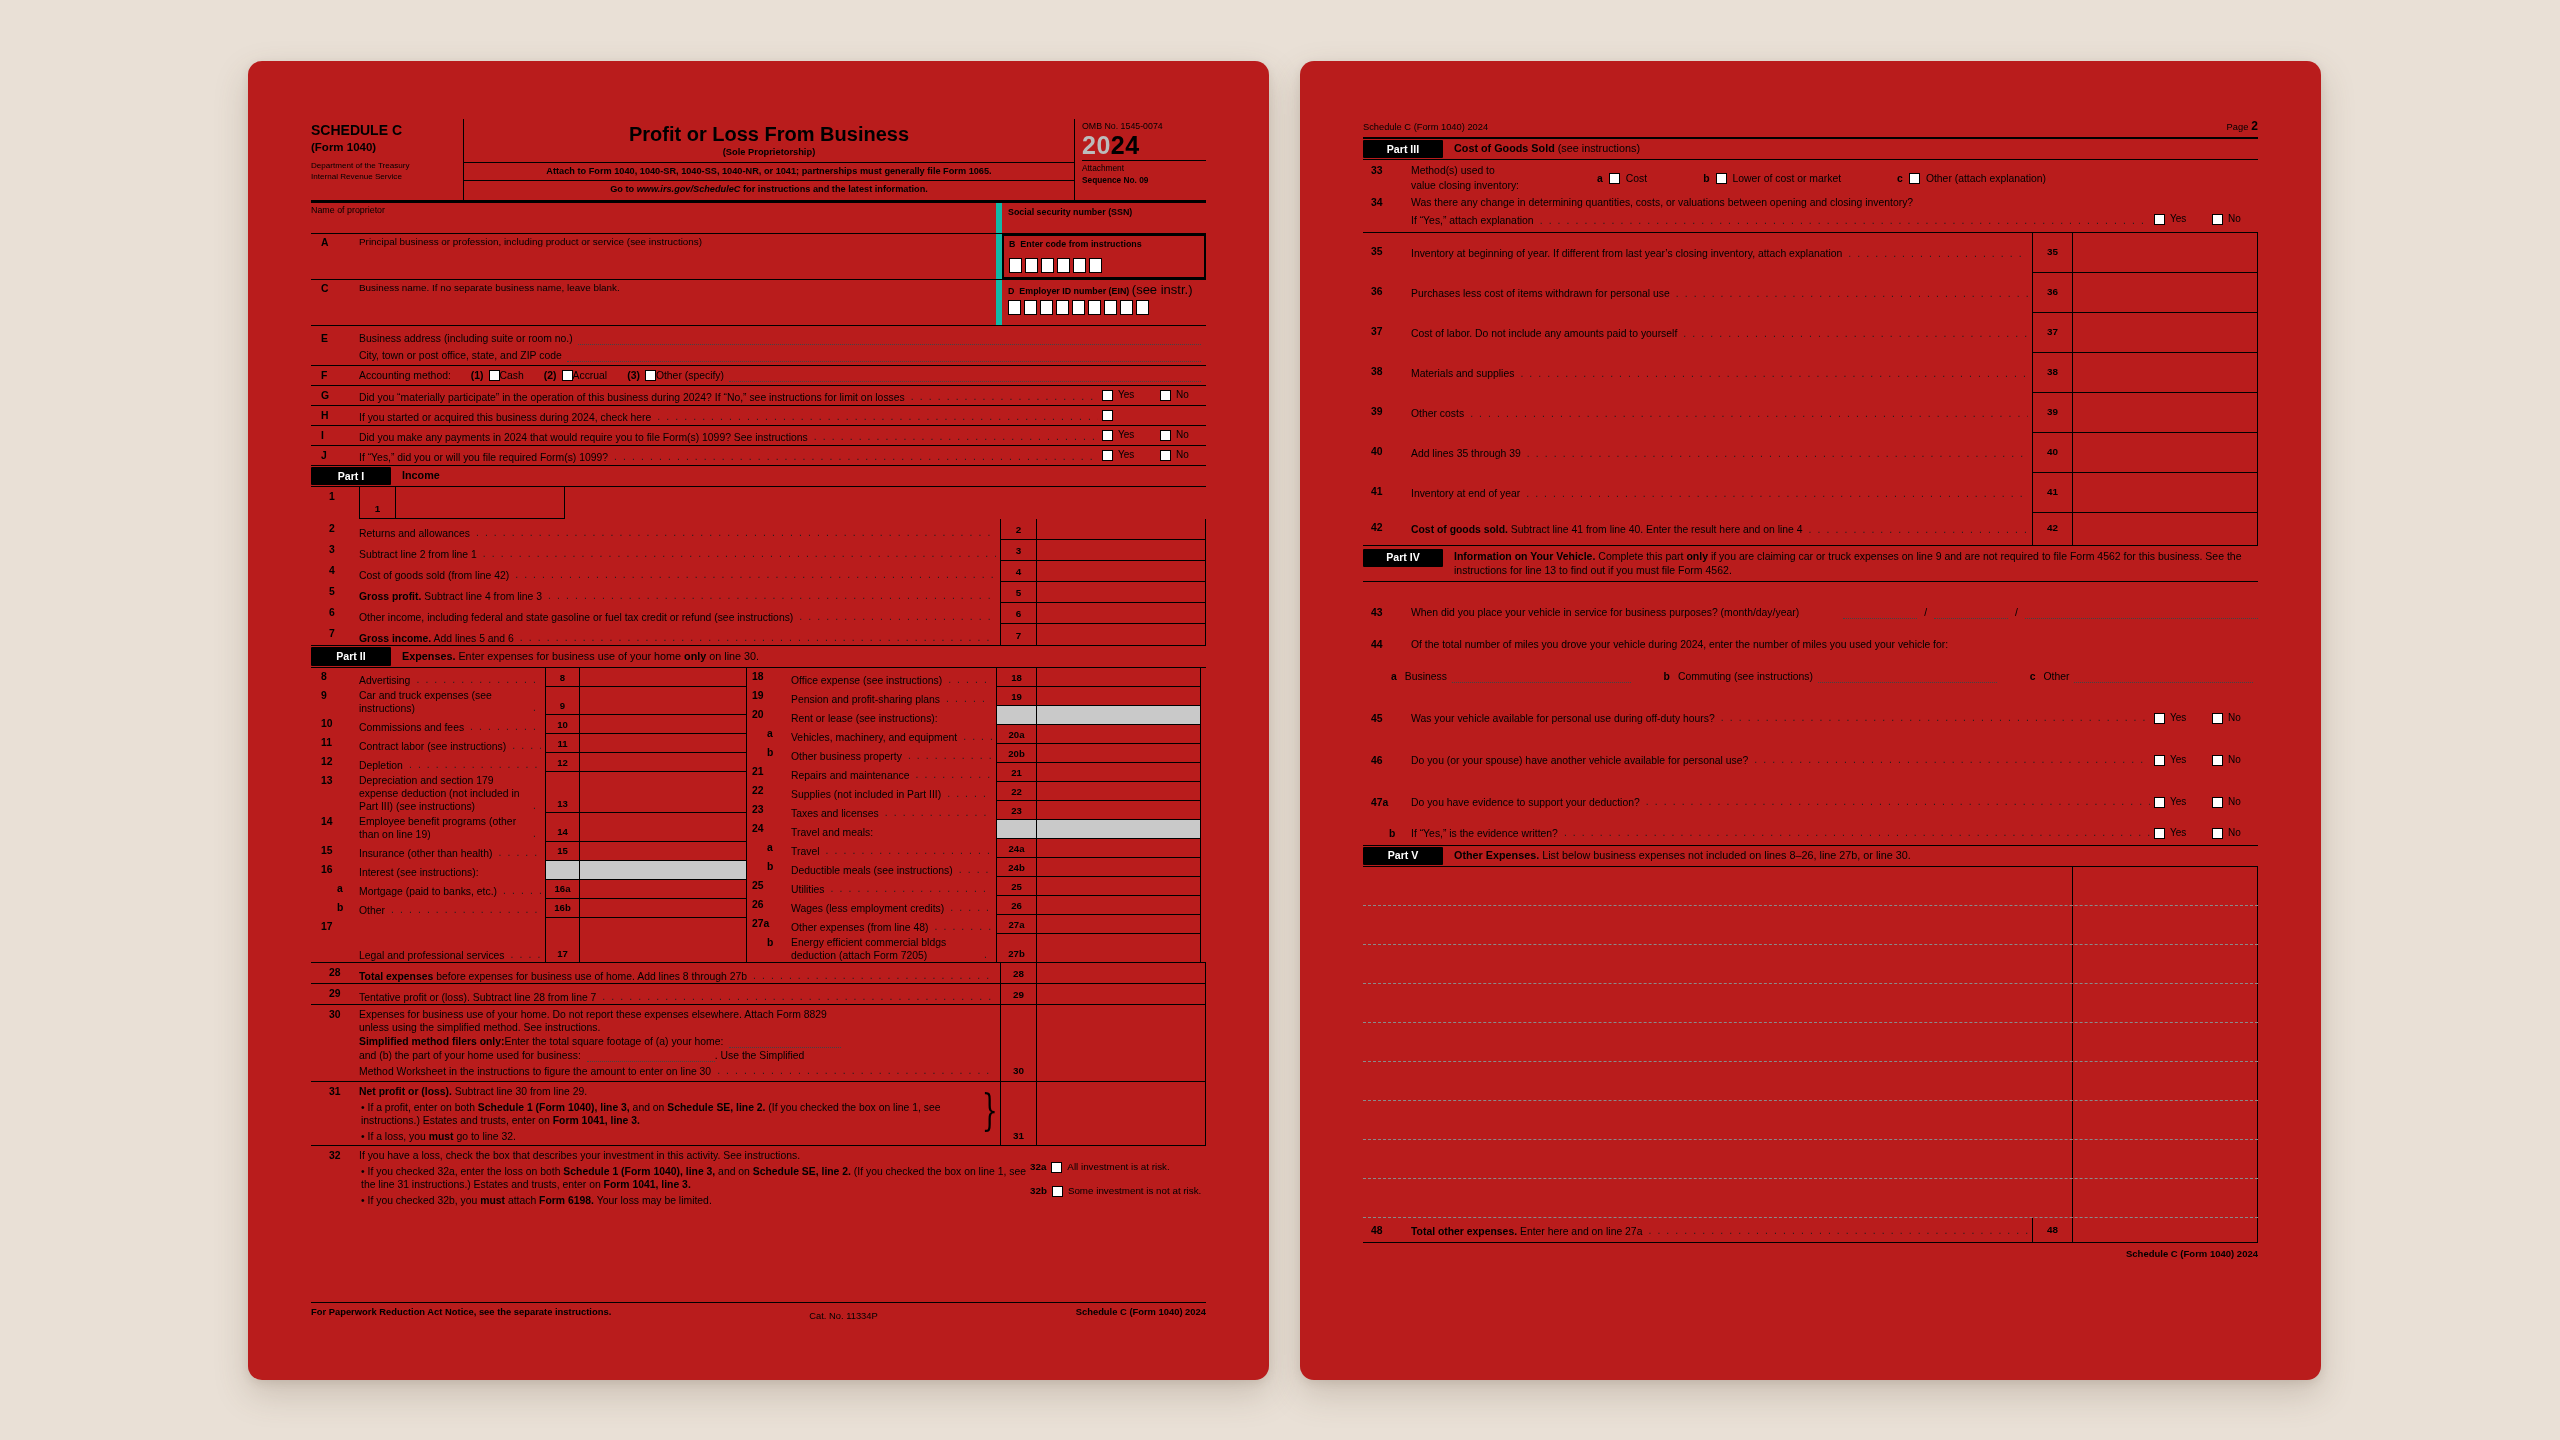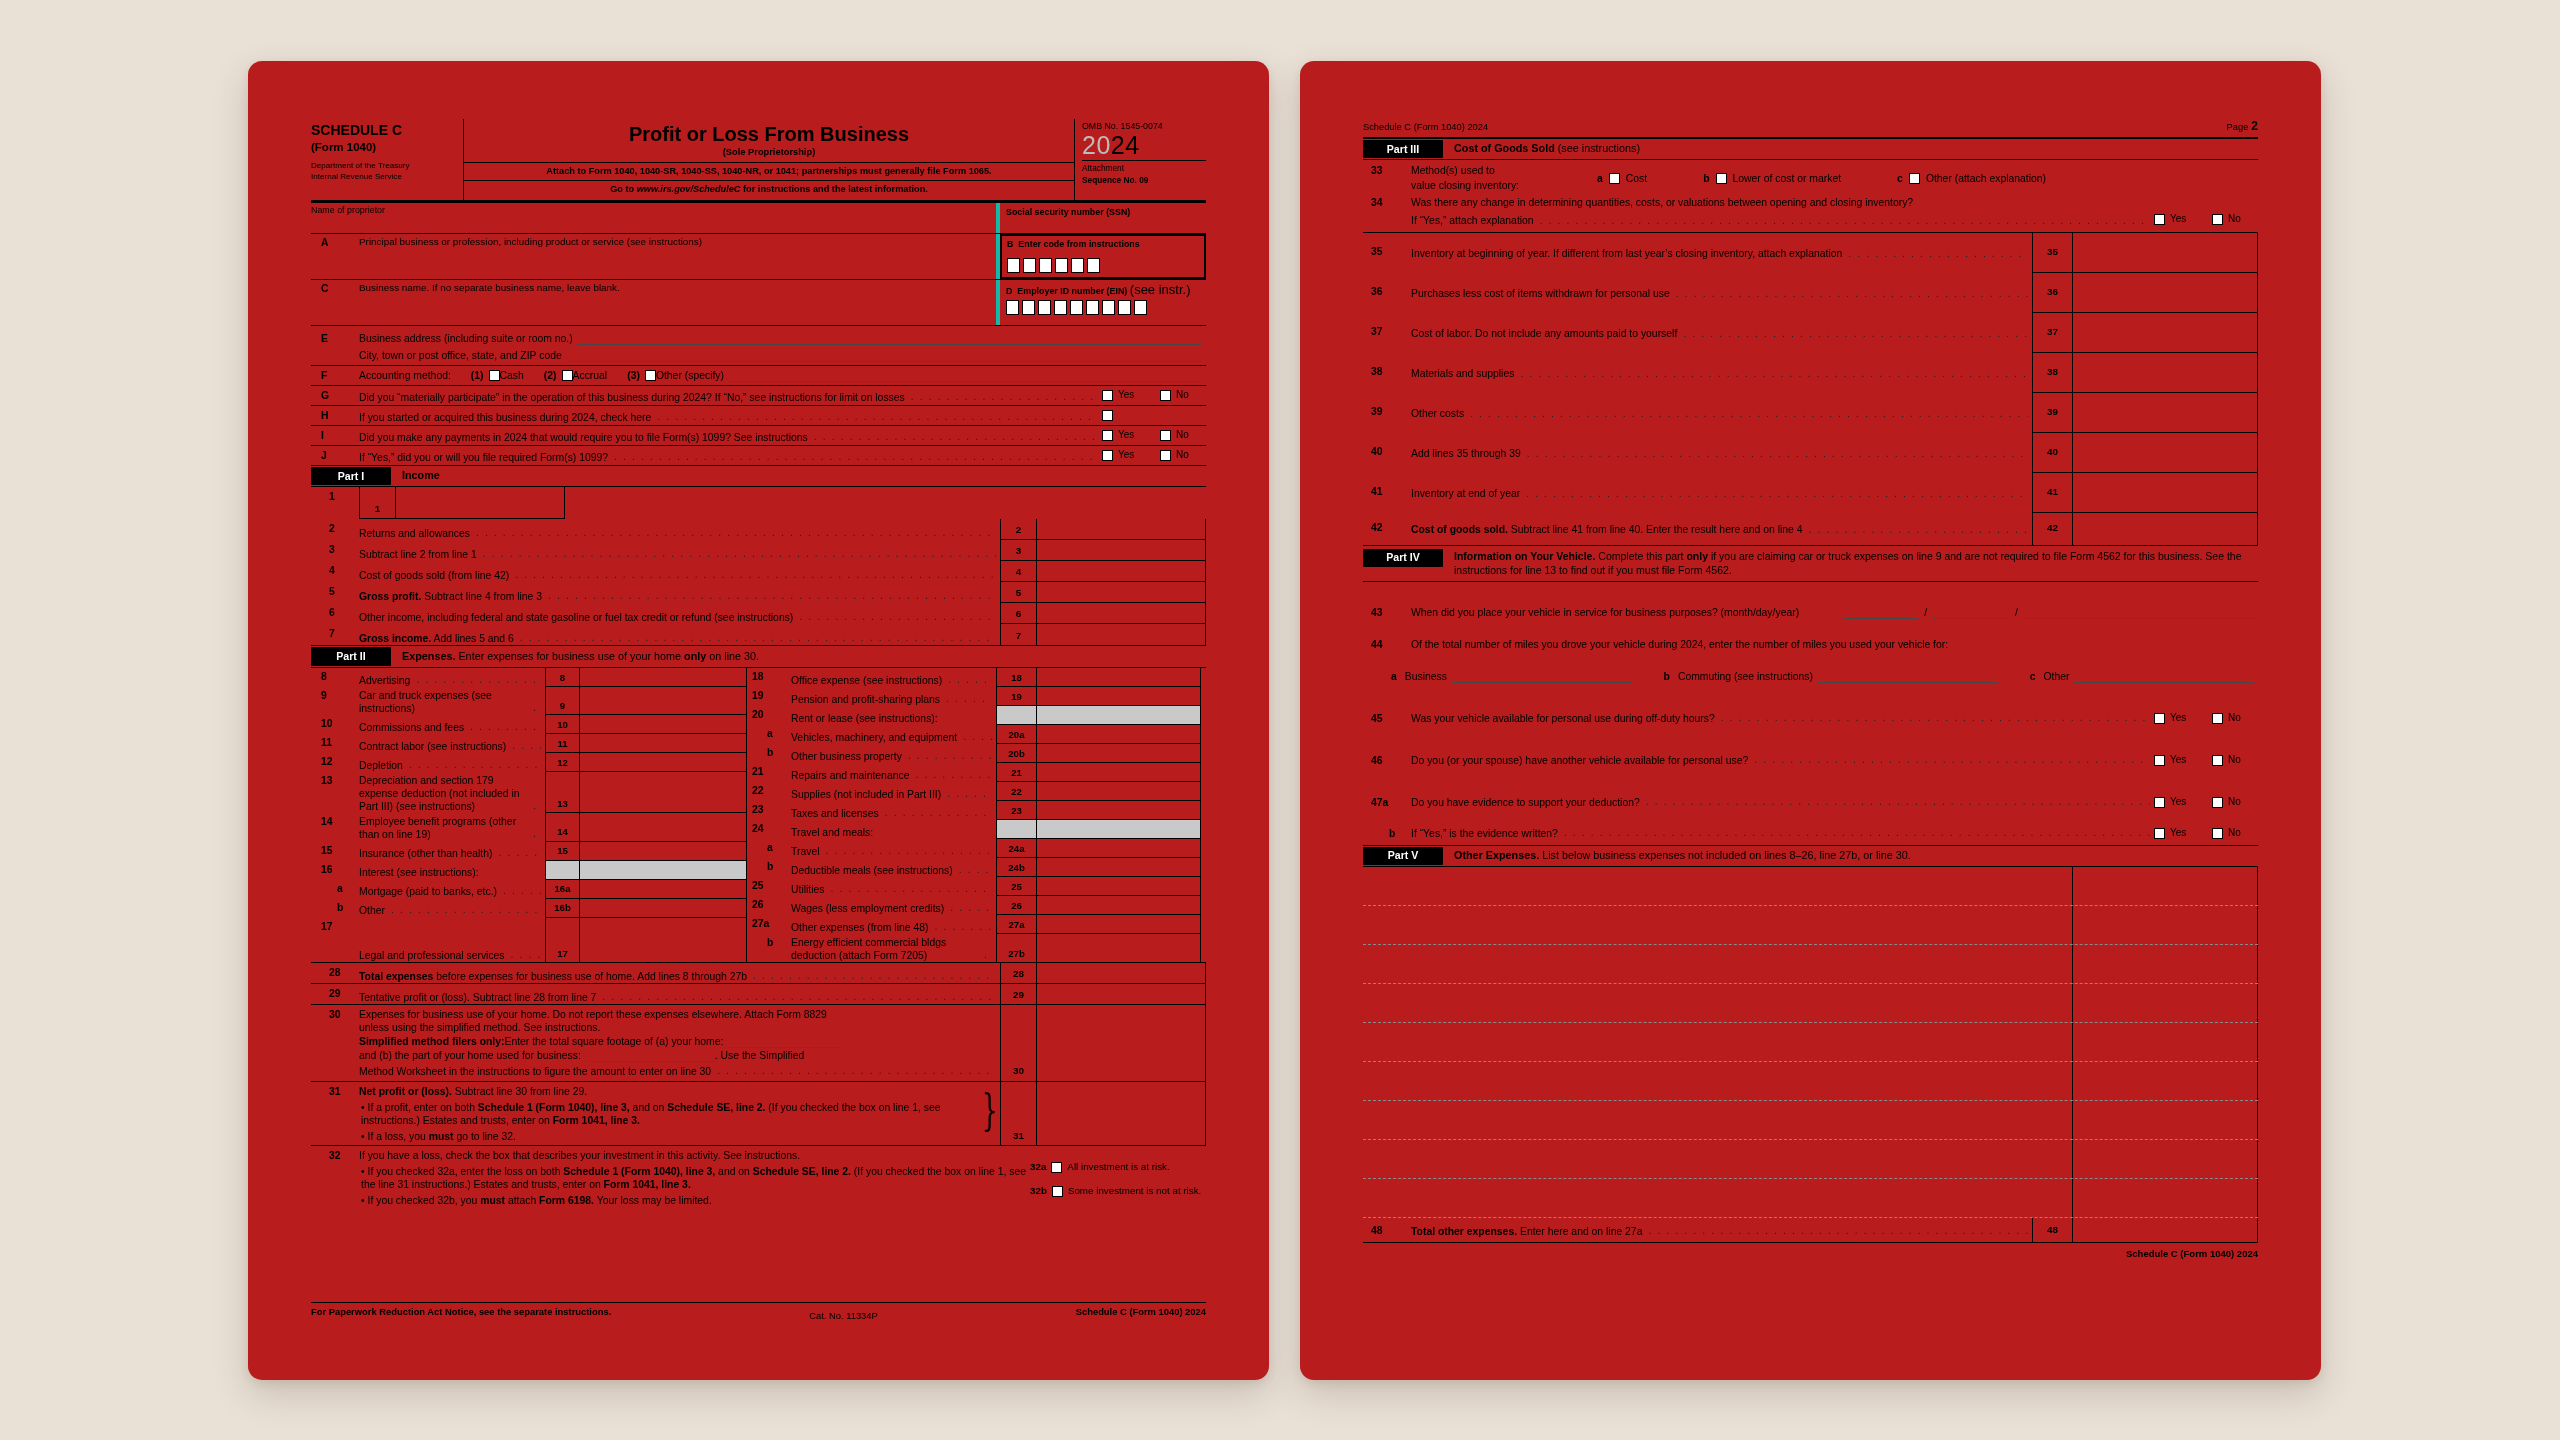"2024" .year { font-weight: 400 -> 700 }
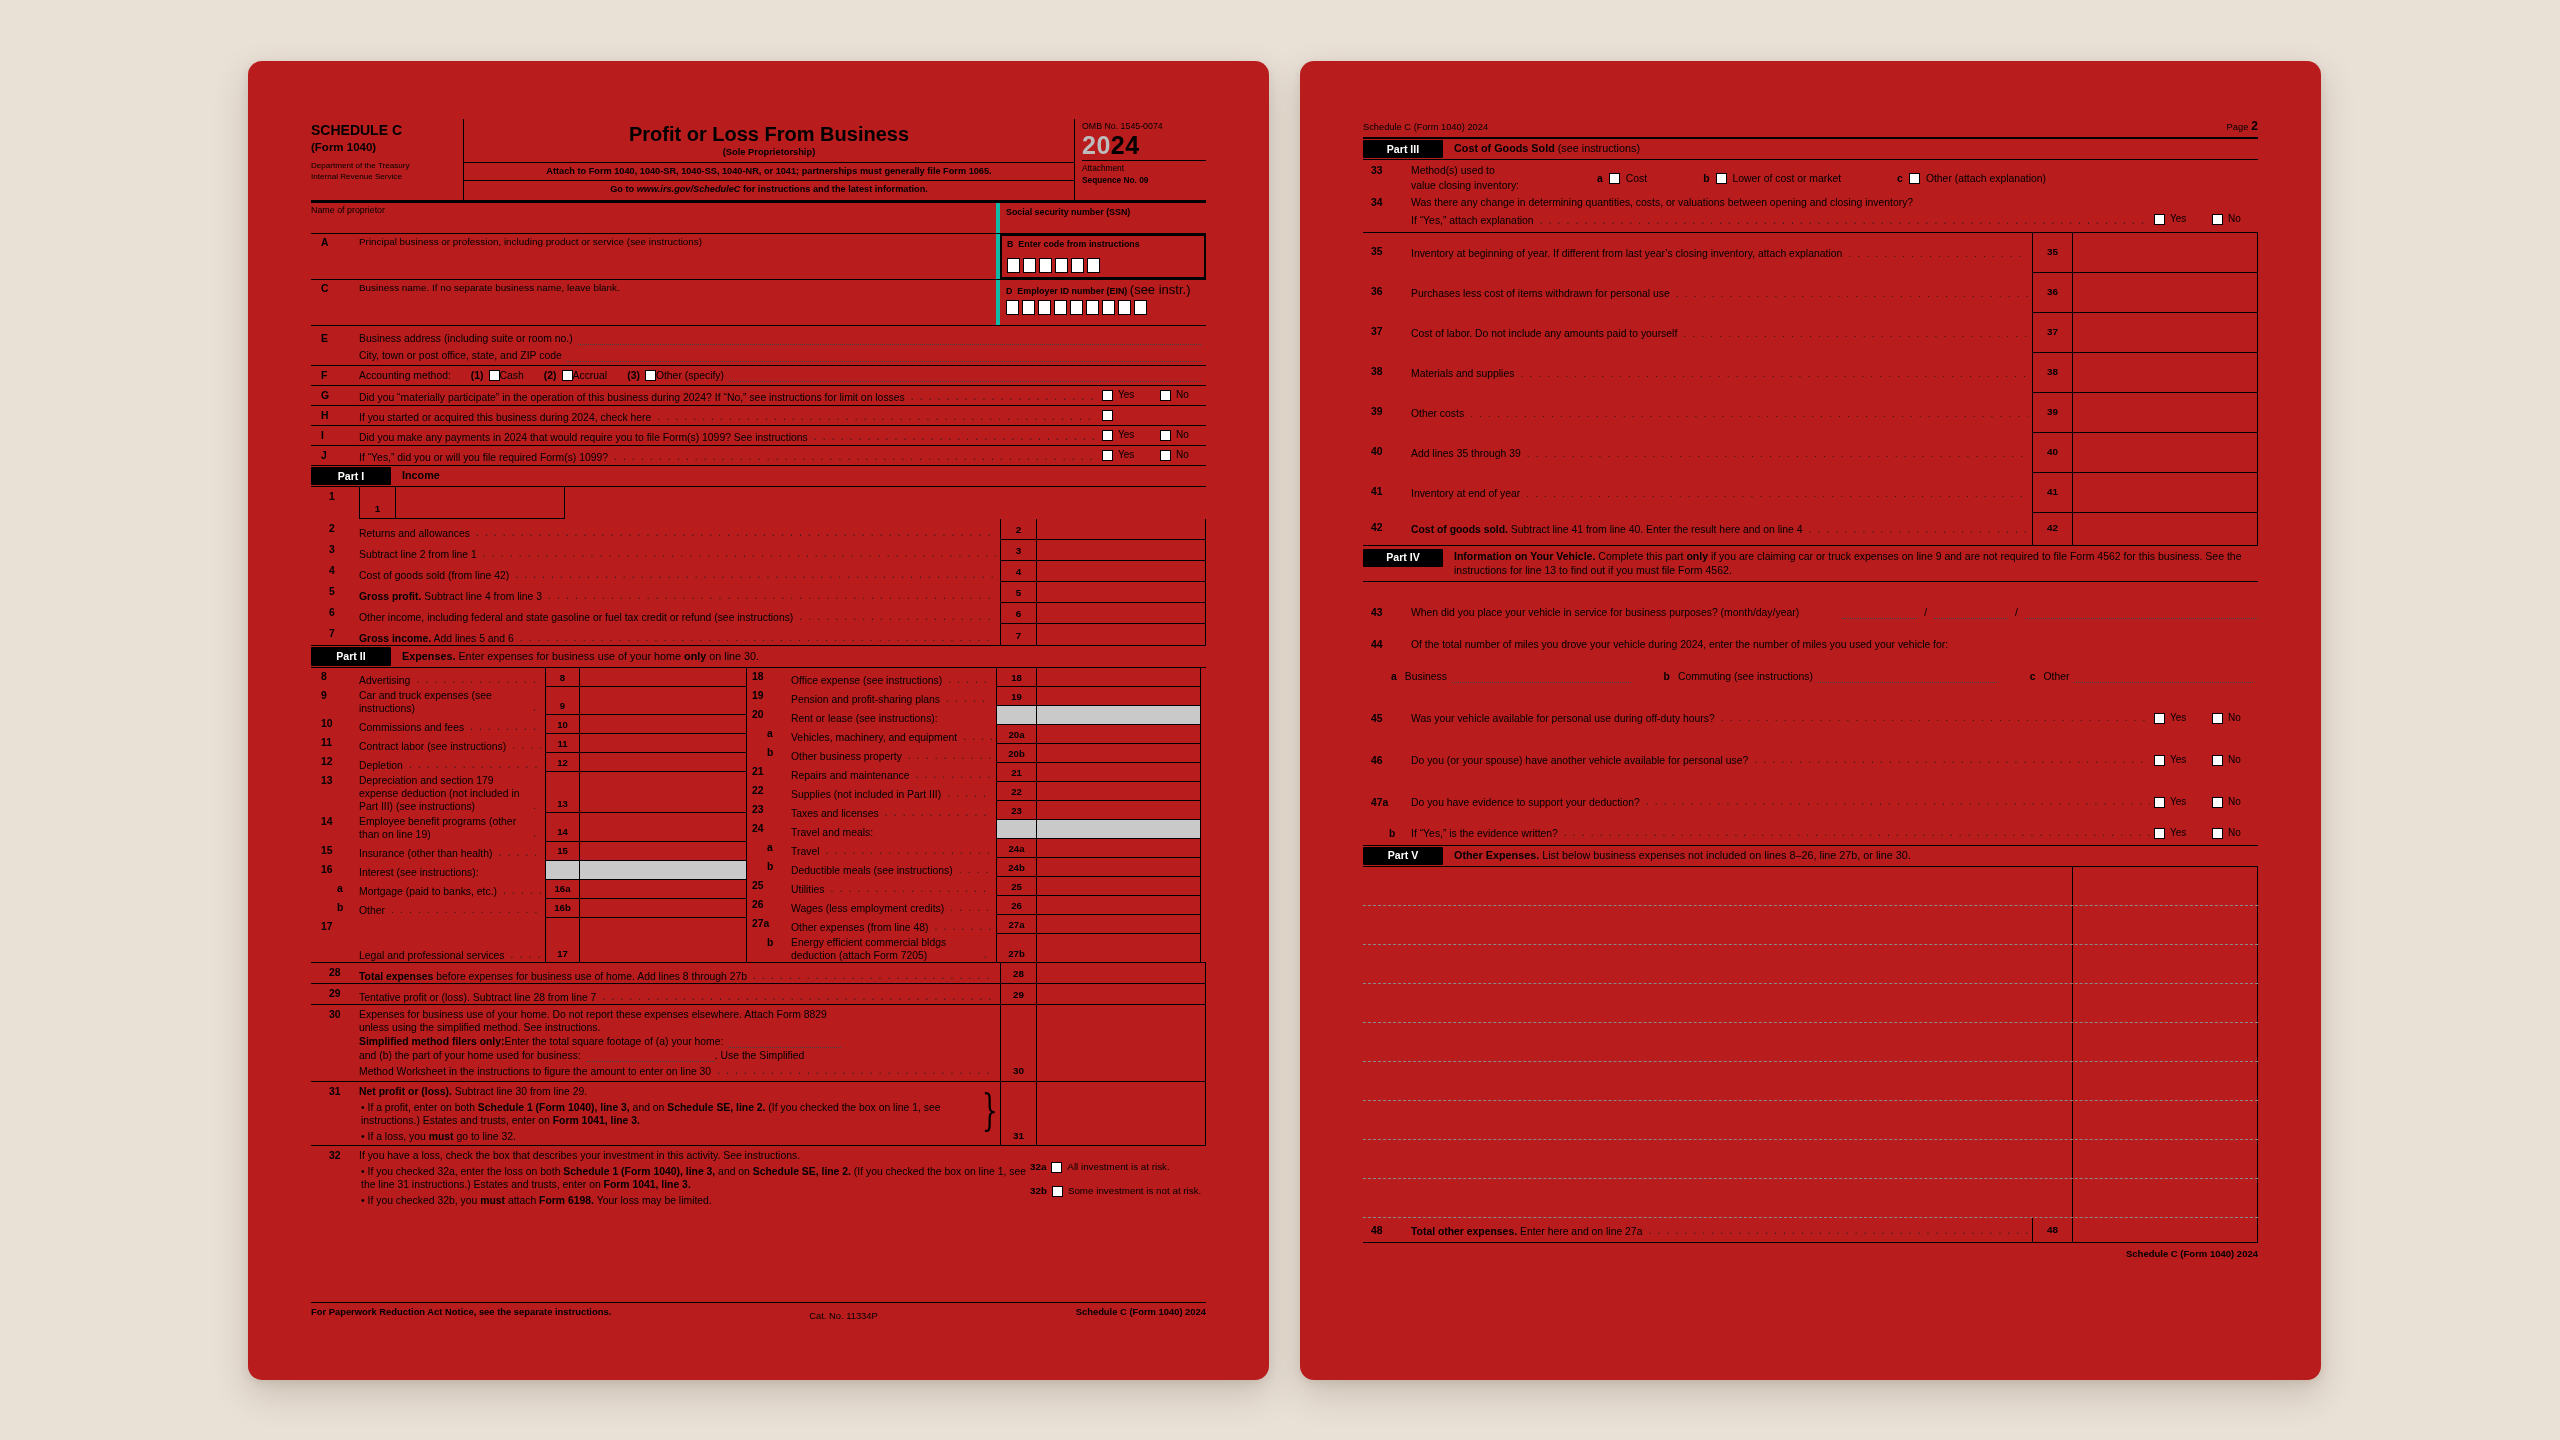"Social security number (SSN)" .idr { border-left: 4px solid #14b8a6 -> 6px solid #14b8a6 }
